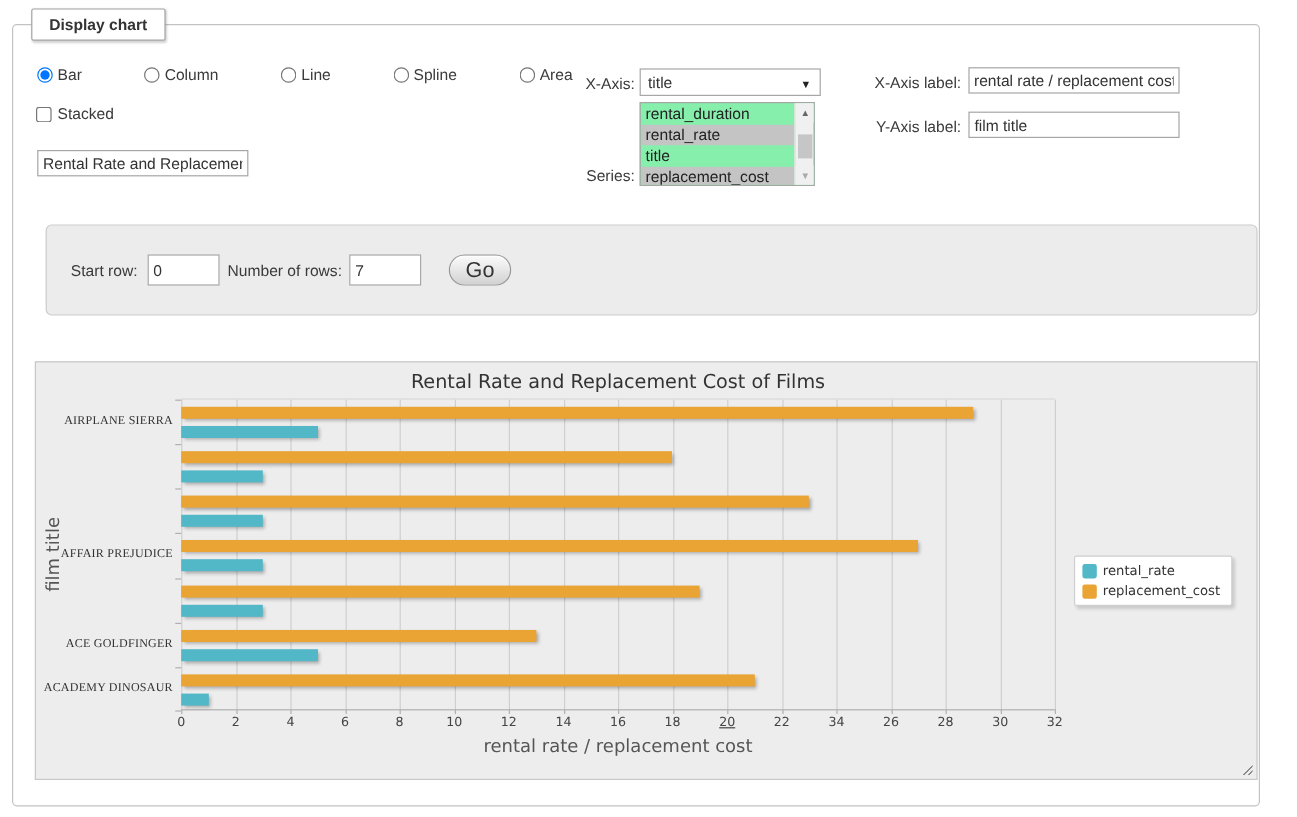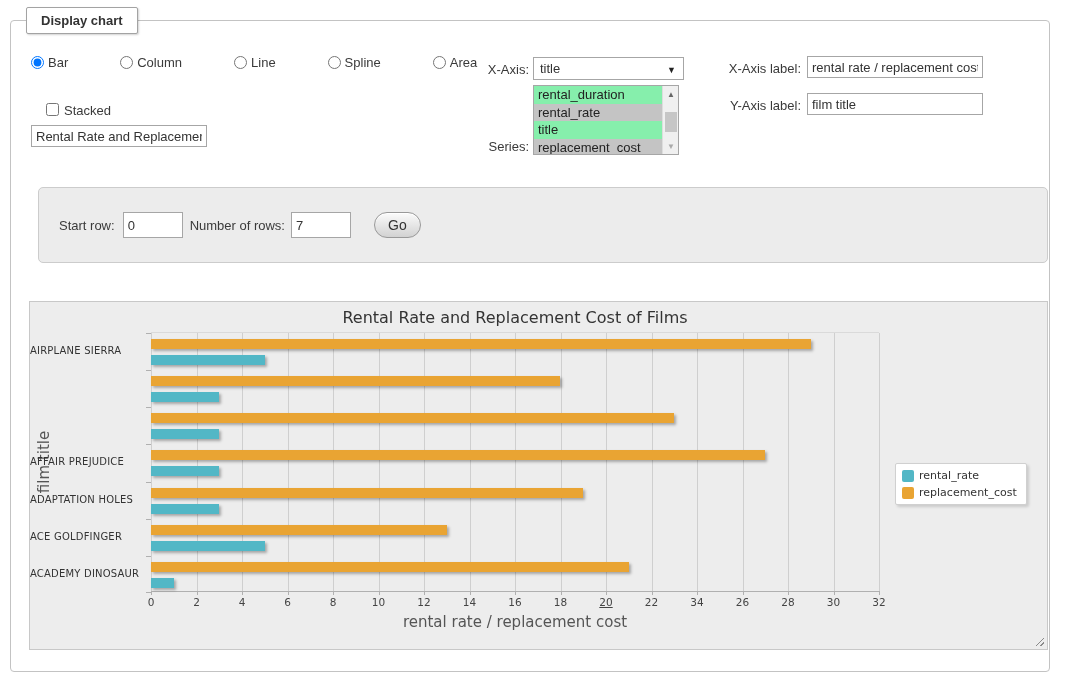"Stacked" .check-row { align-items: flex-start -> flex-end; margin-left: 16px -> none; top: 82px -> 66px }
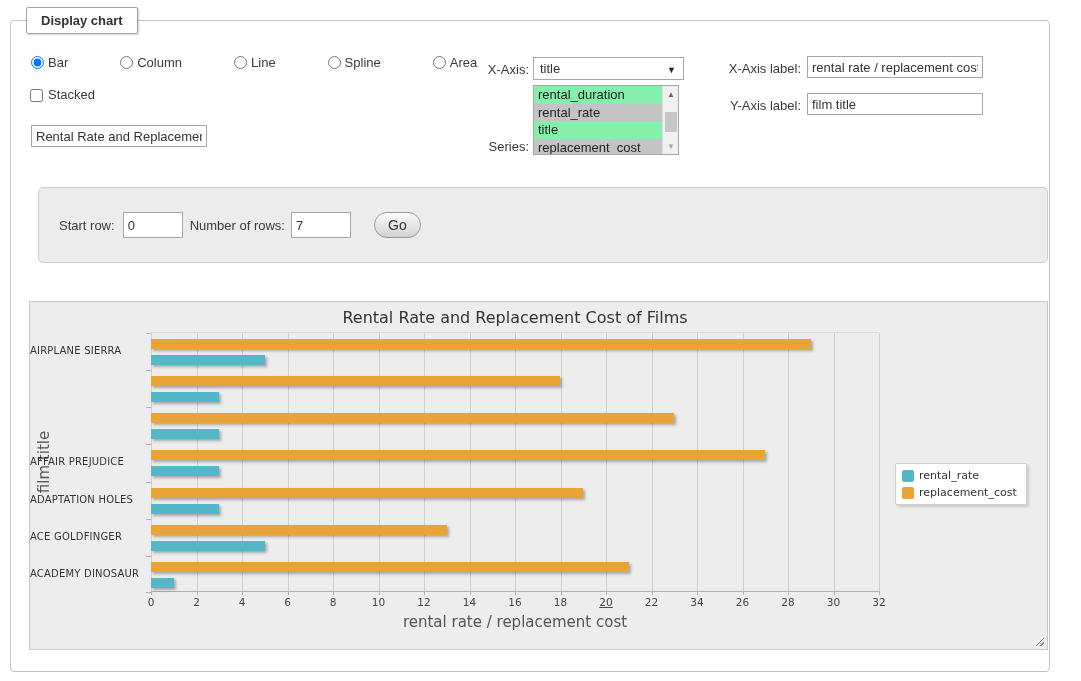"Go" .go-btn { font-size: 14px -> 18px }
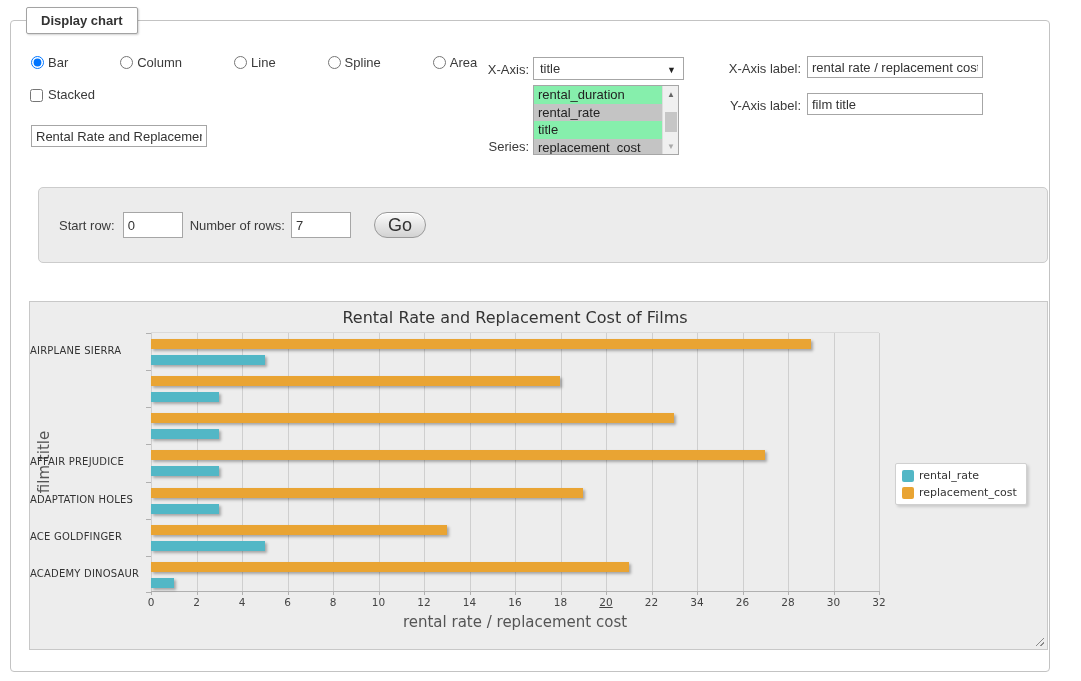"AIRPLANE SIERRA" .ylabel { font-family: none -> Liberation Serif, serif; text-align: left -> right }
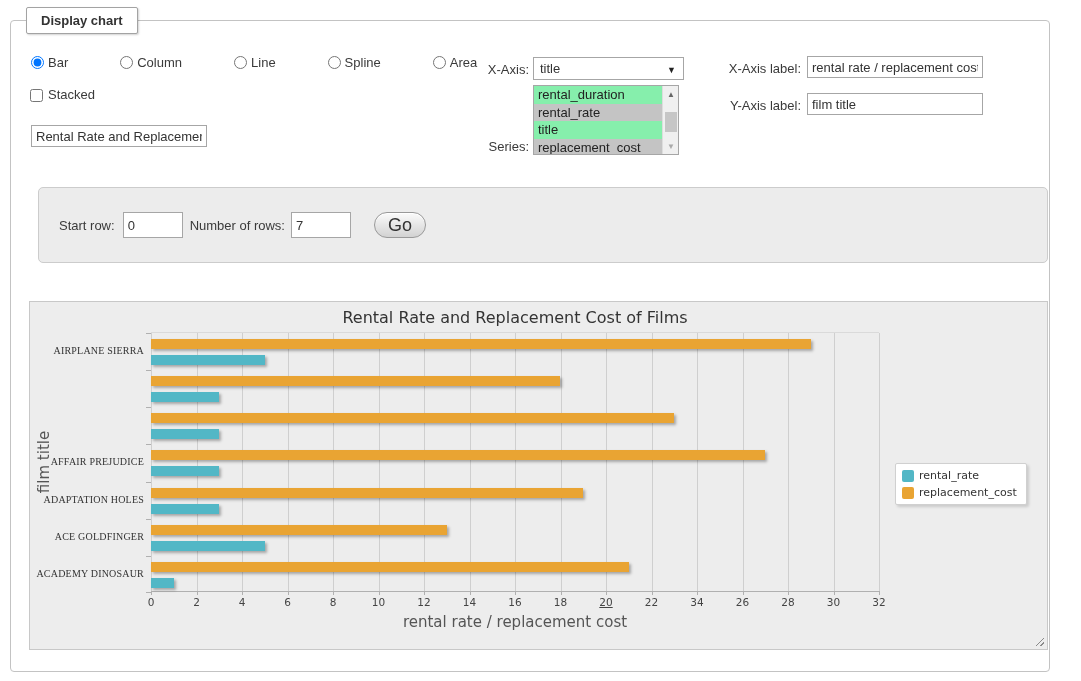"ADAPTATION HOLES" div.ylabel { html: <div>ADAPTATION HOLES</div> -> none }
